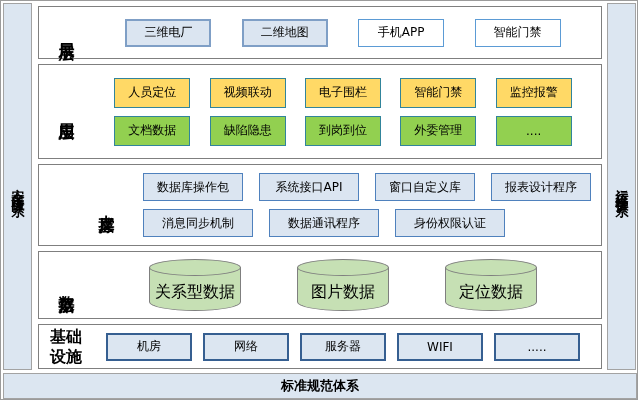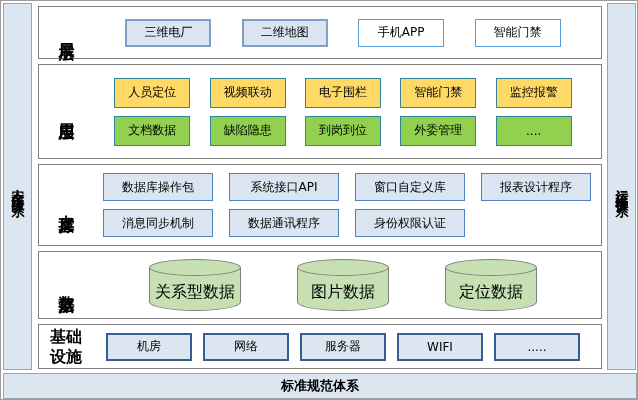"数据库操作包" .l3 { padding-left: none -> 40px }
